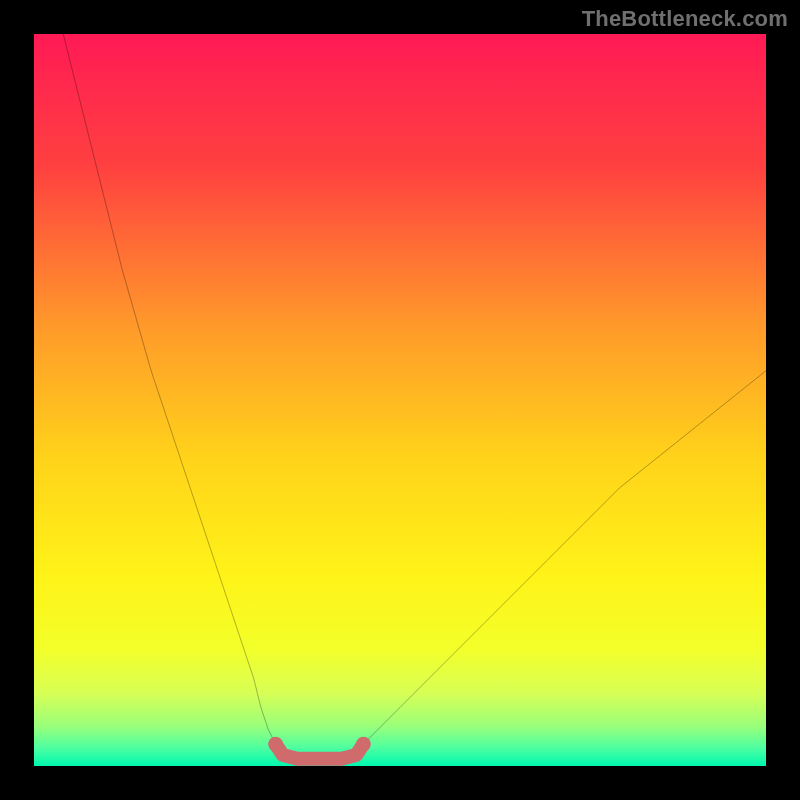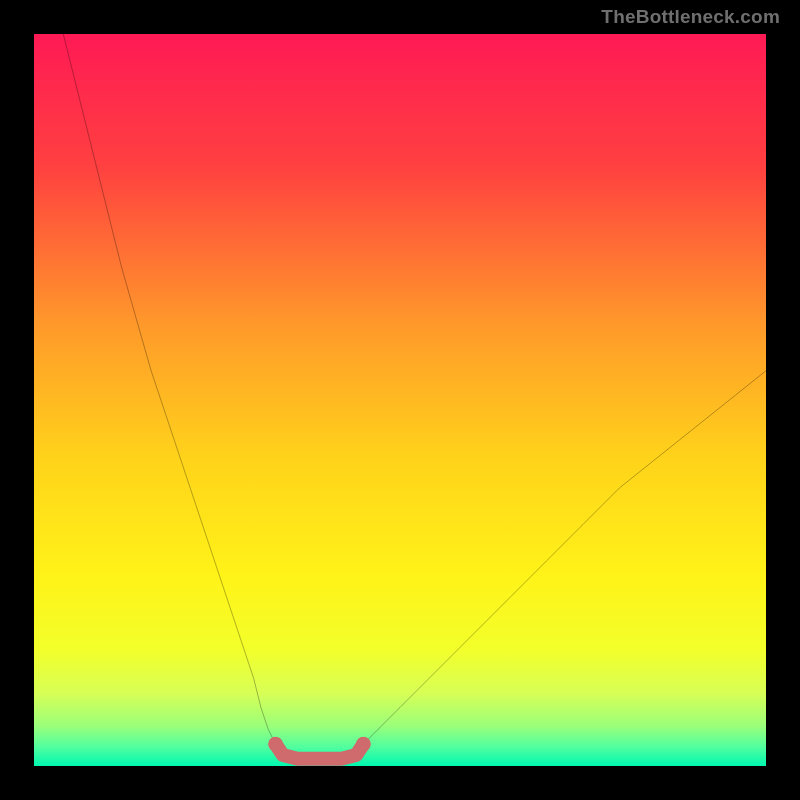"TheBottleneck.com" .watermark { font-size: 19px -> 22px; right: 20px -> 12px }
